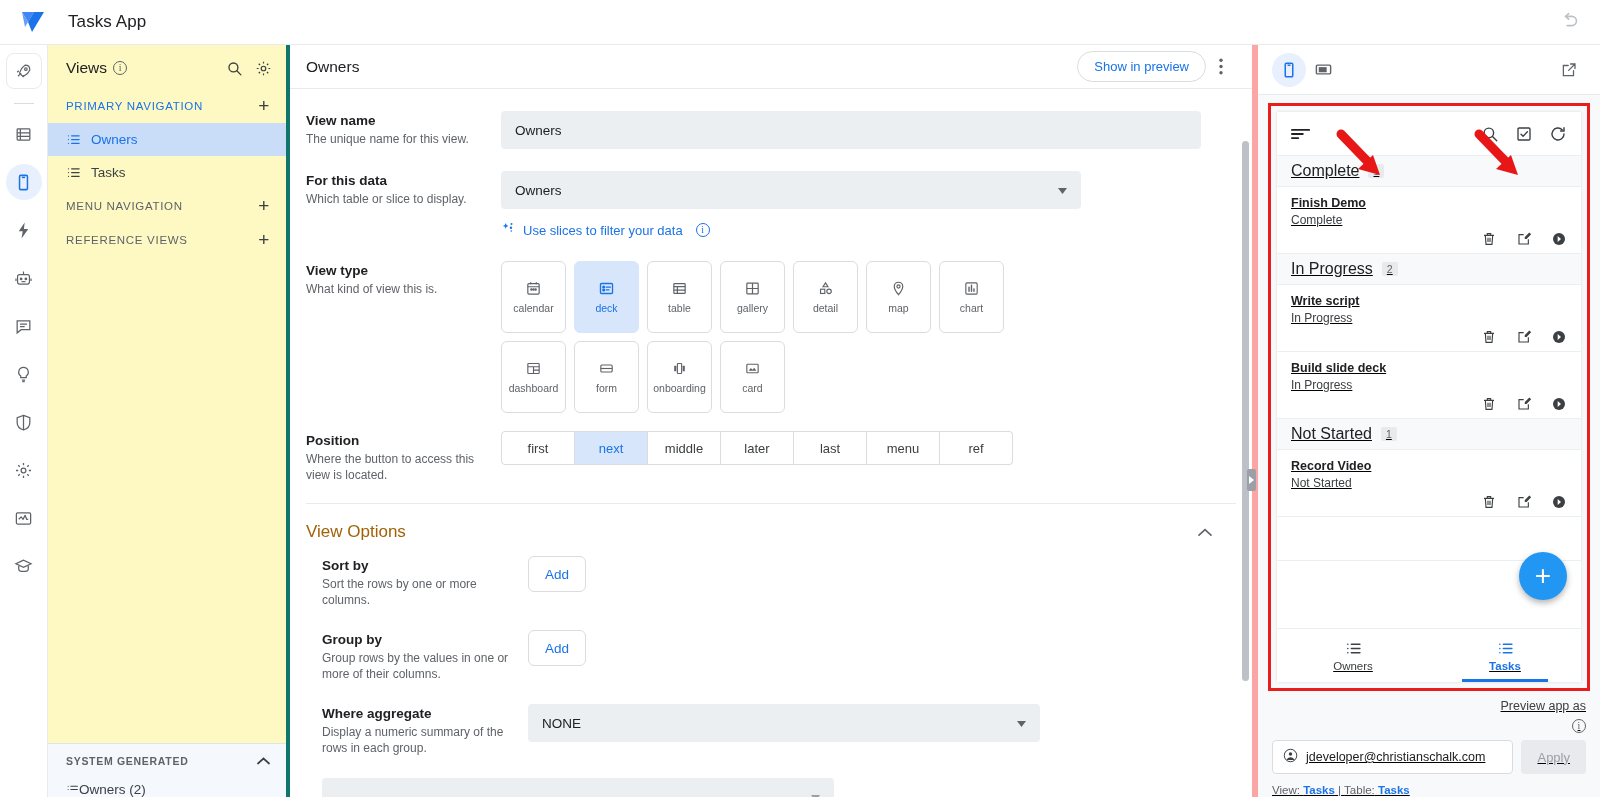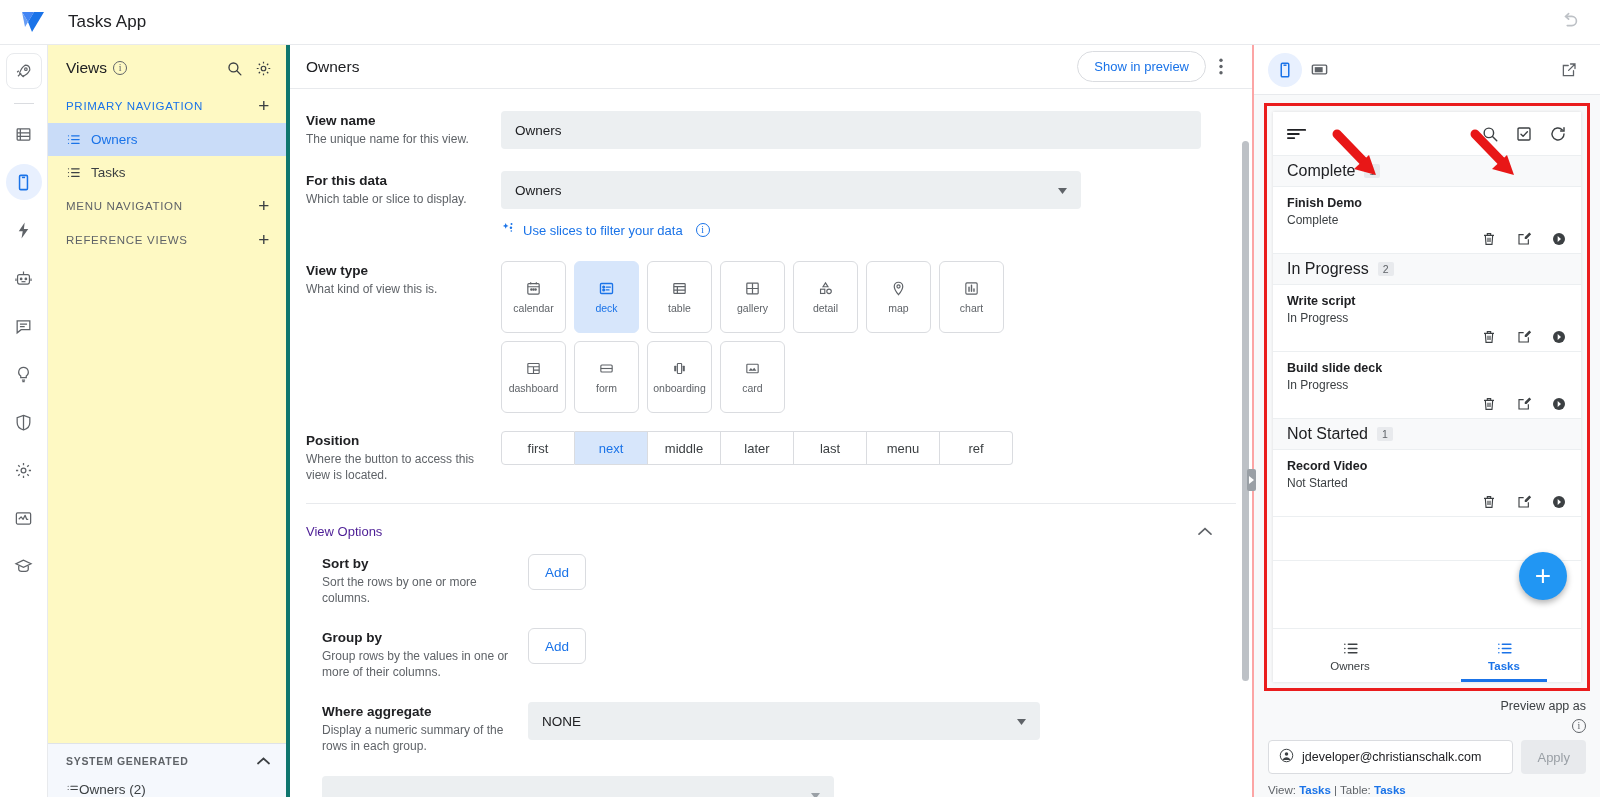"Complete" .preview { border-left: 2px solid #fca5a5 -> 6px solid #fca5a5; text-decoration: none -> underline }
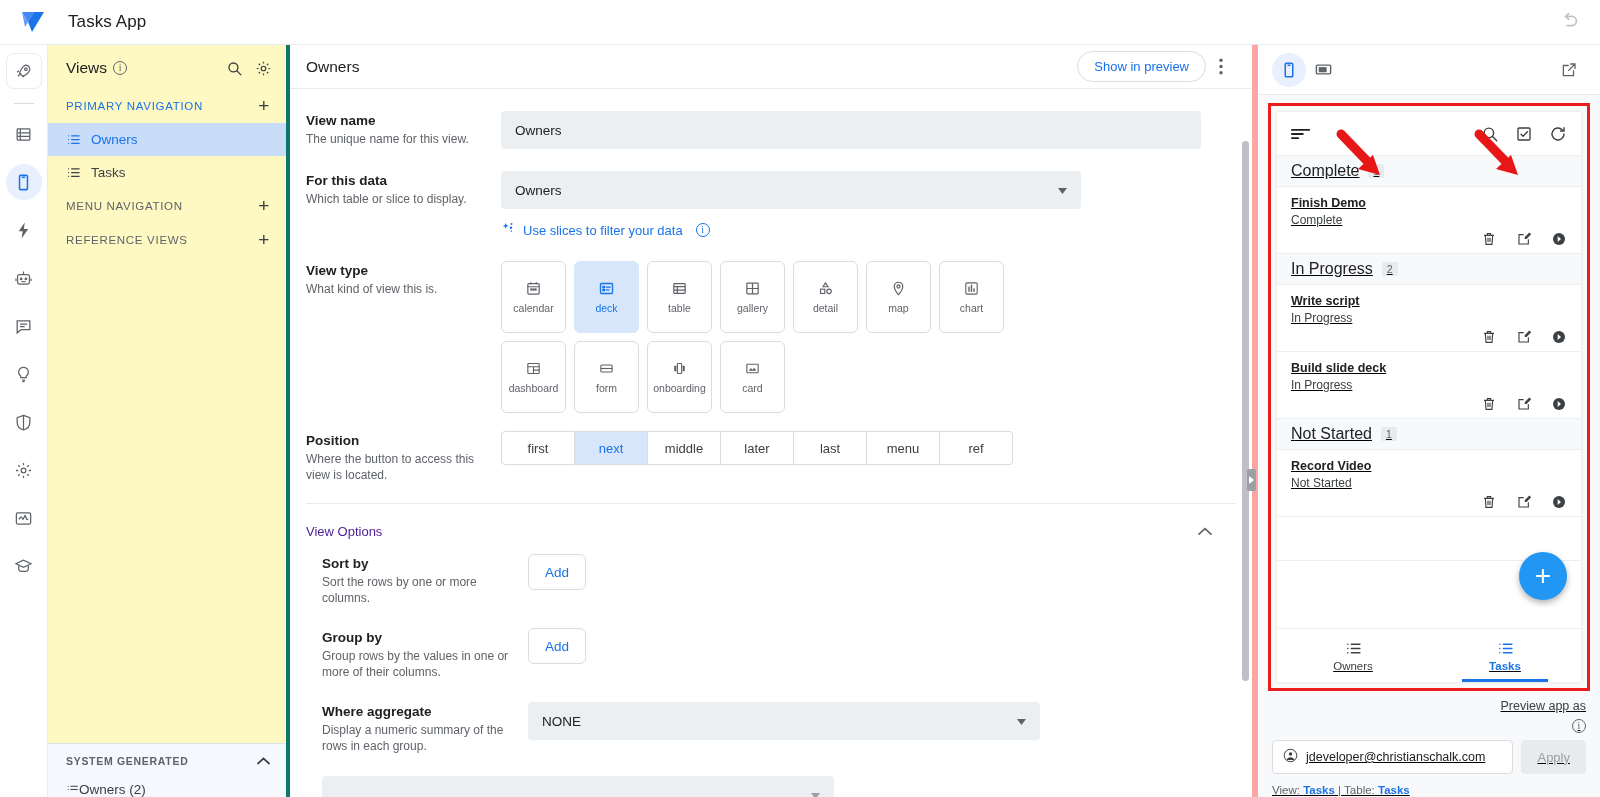"View Options" .section-title { color: #4c1d95 -> #a16207; font-size: 13px -> 17px }
